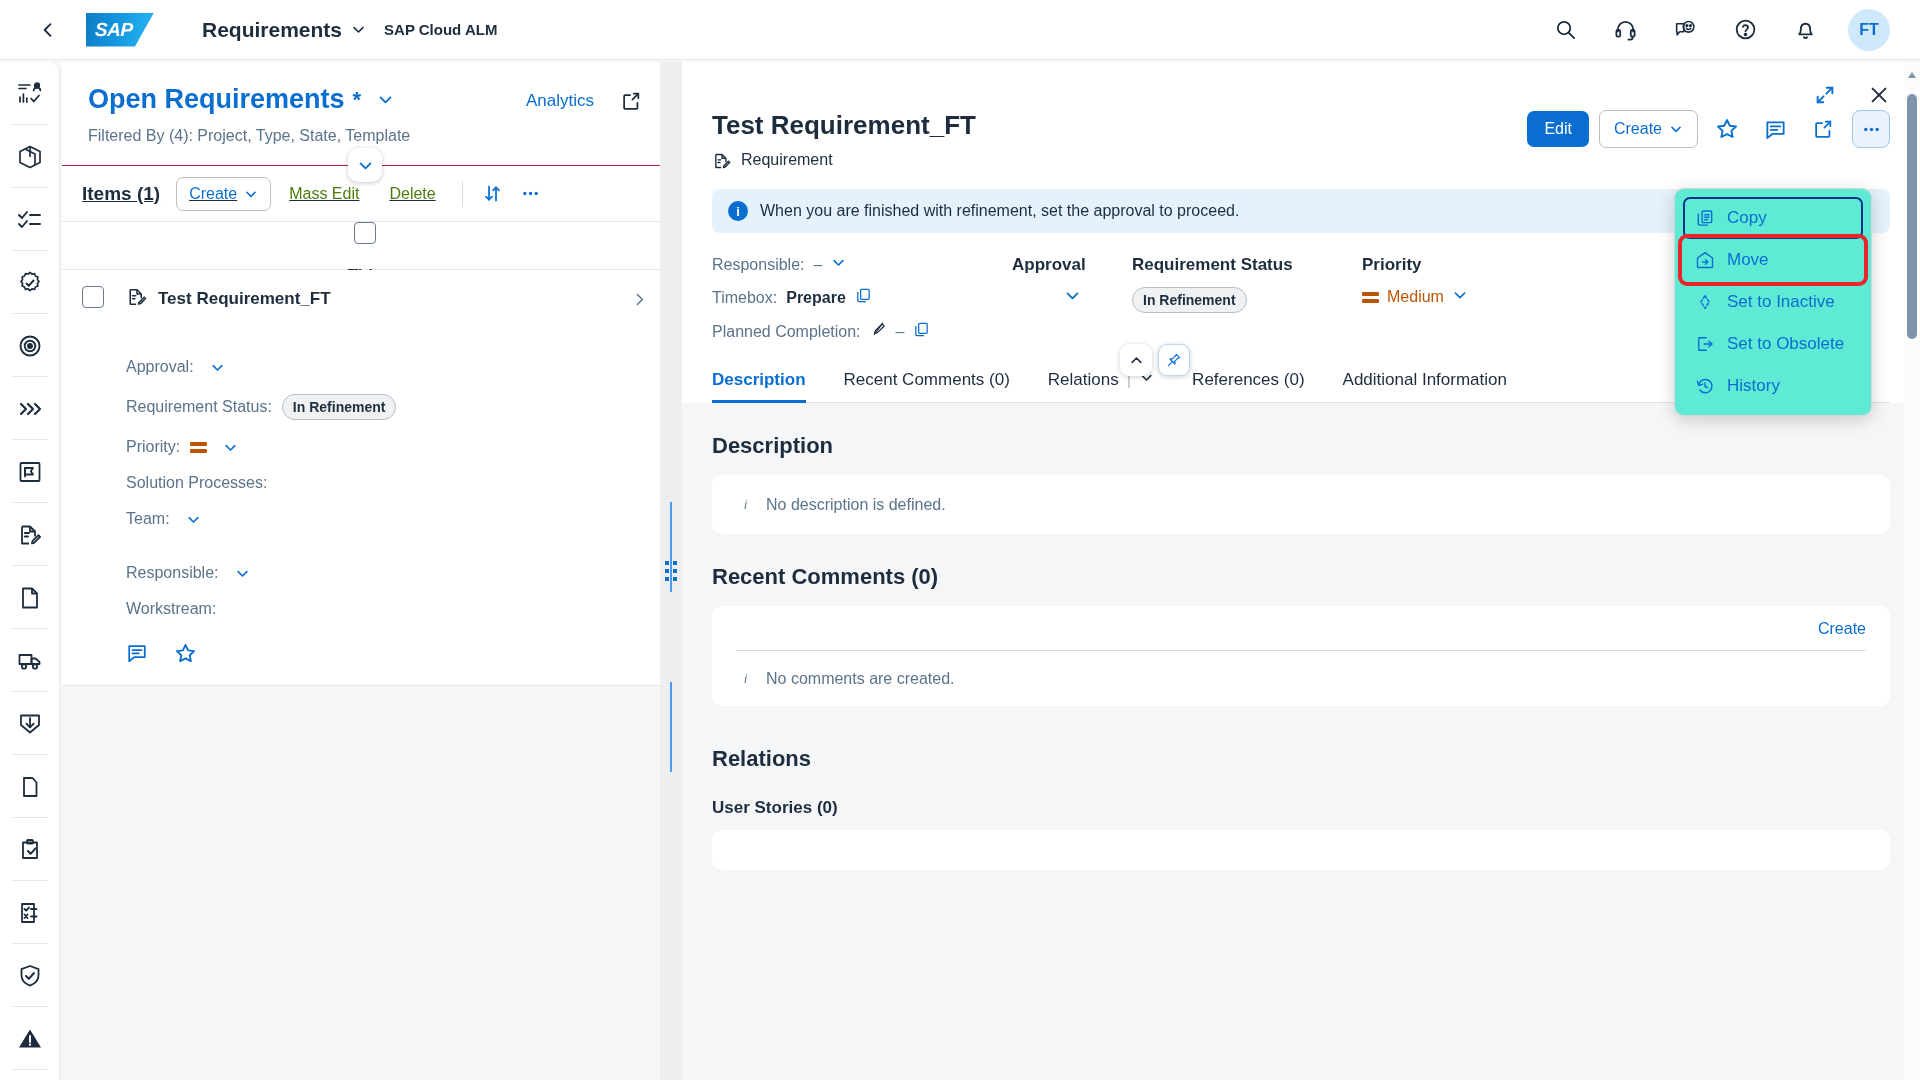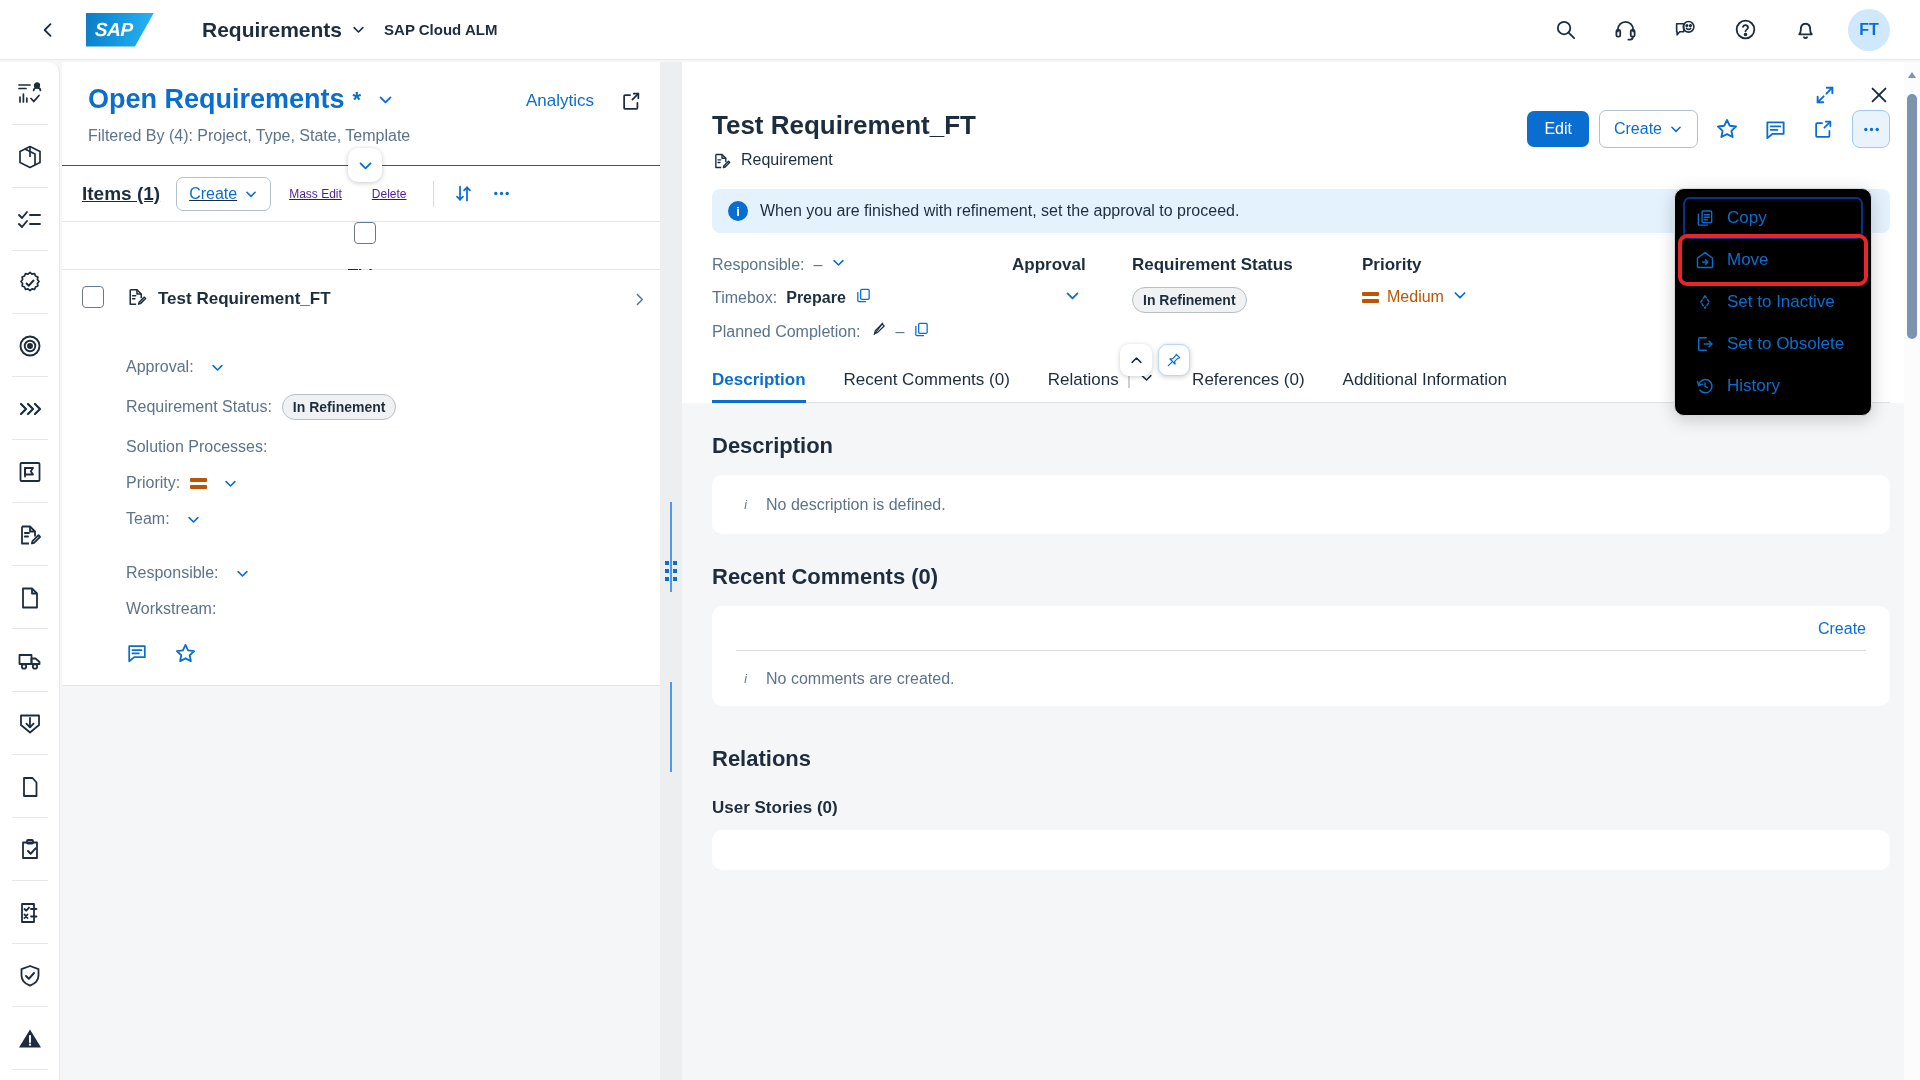"Mass Edit" .btn-plain { color: #4c1d95 -> #4d7c0f; font-size: 12px -> 16px }
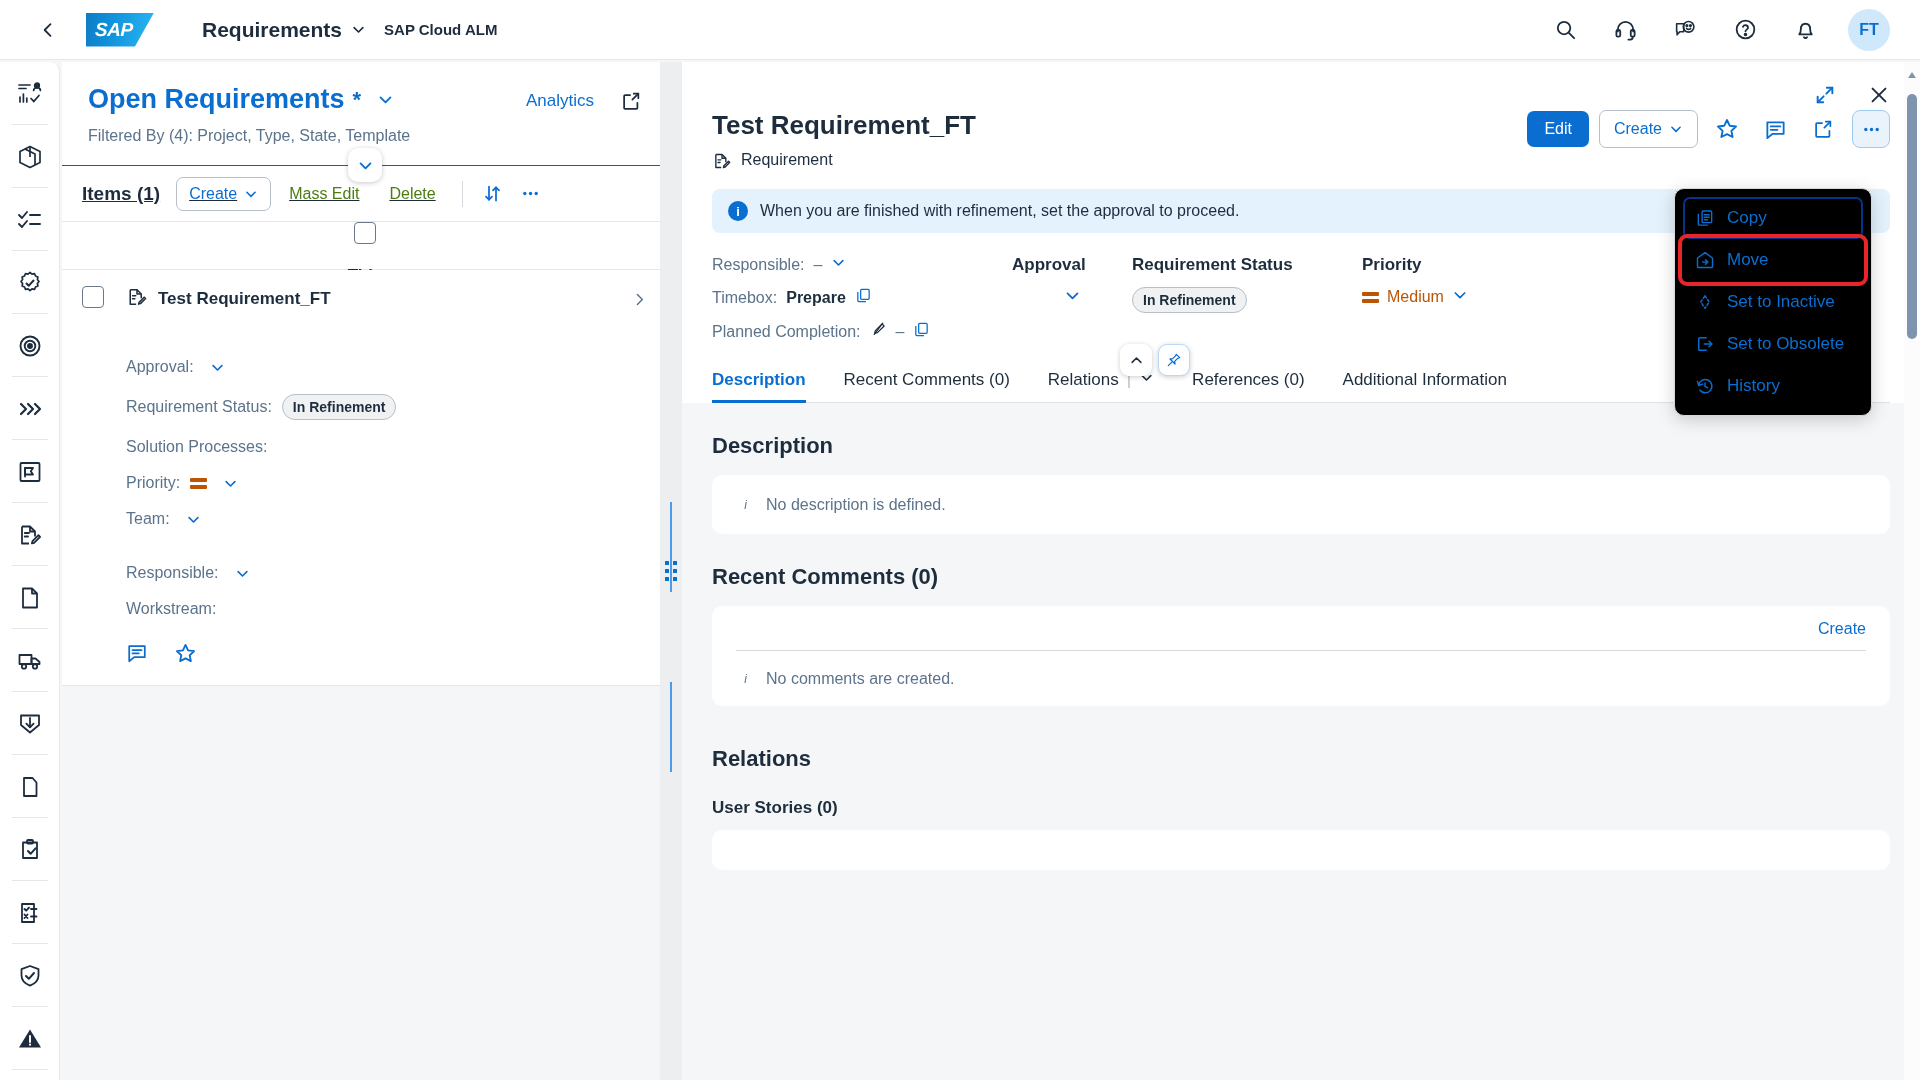"Copy" .popover { background: #000000 -> #5eead4 }
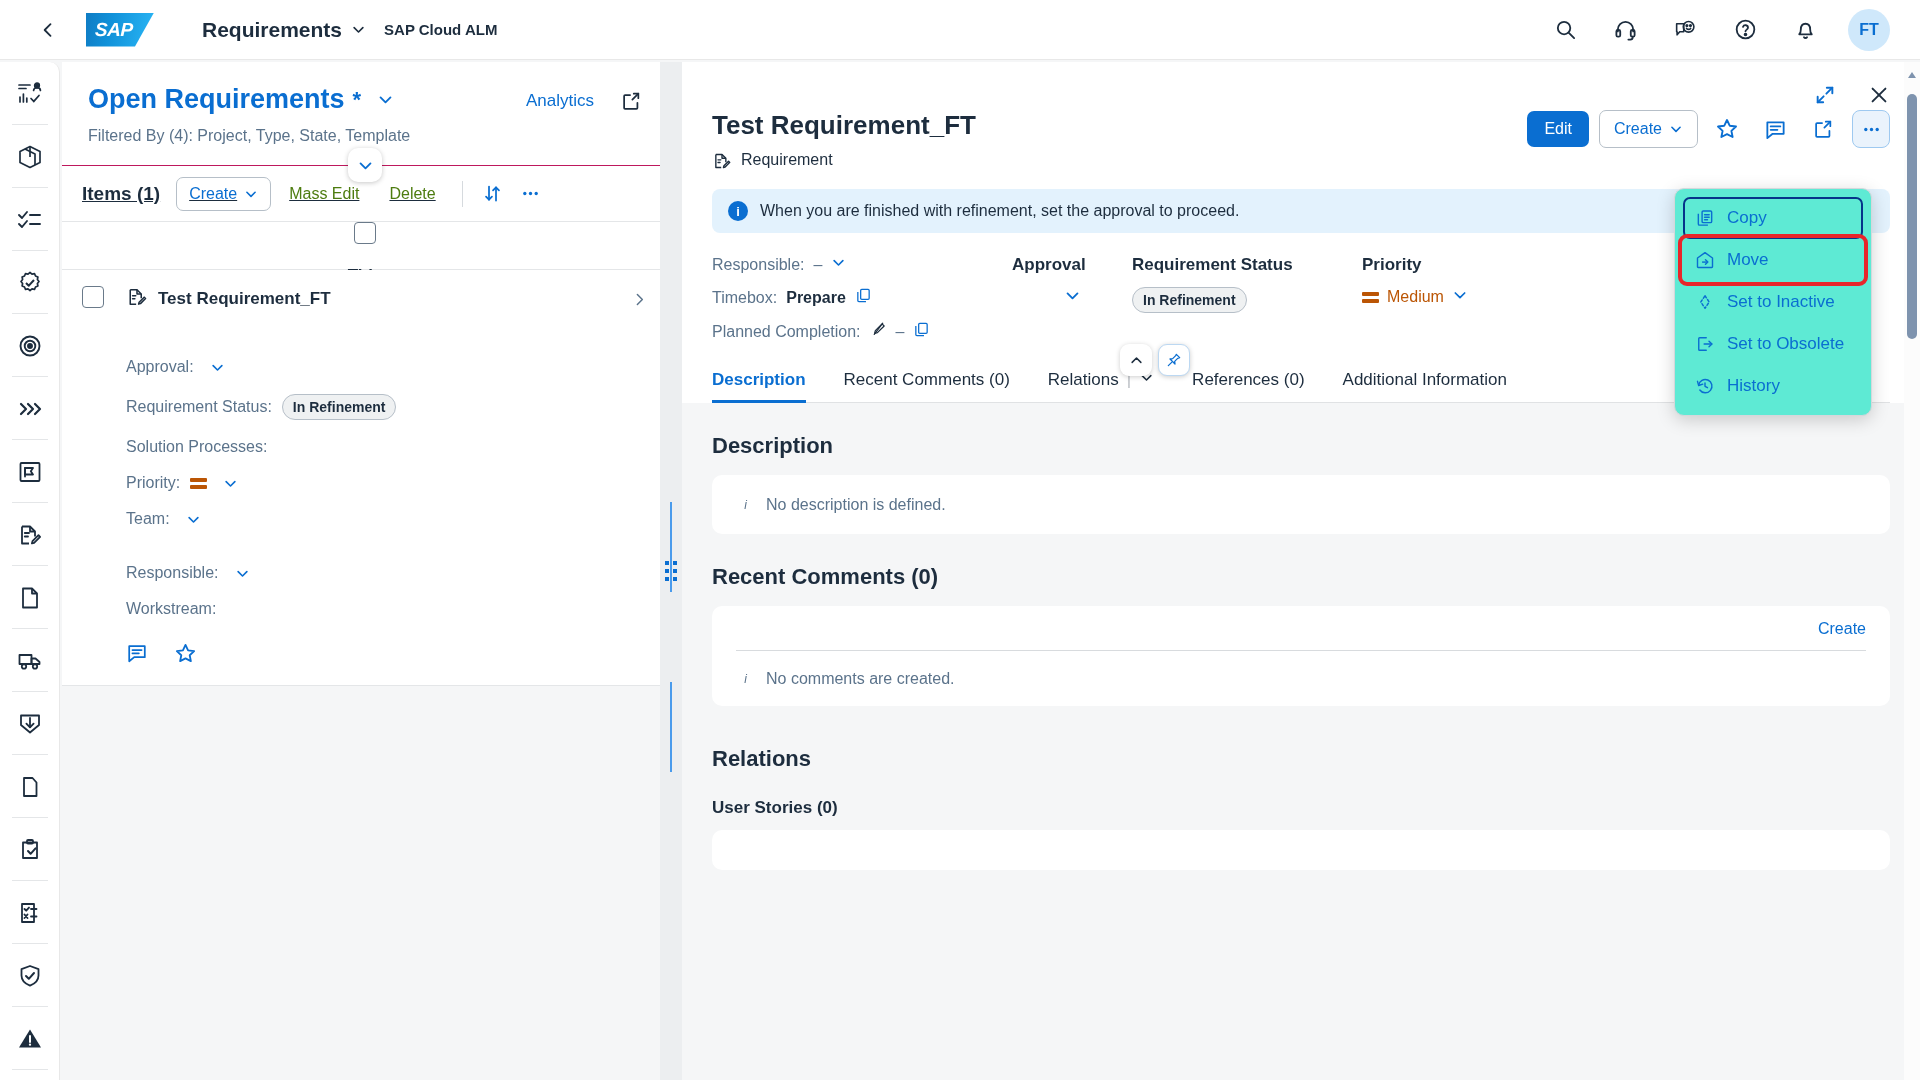"Solution Processes:" div.lp-field { order: before "Priority:" -> after "Priority:" }
